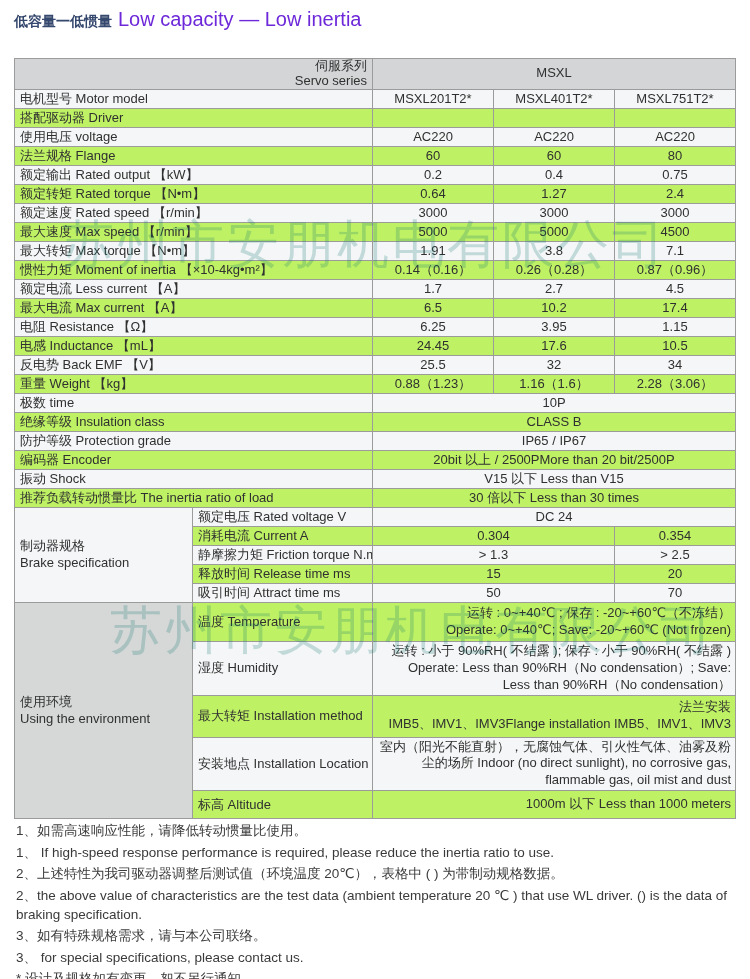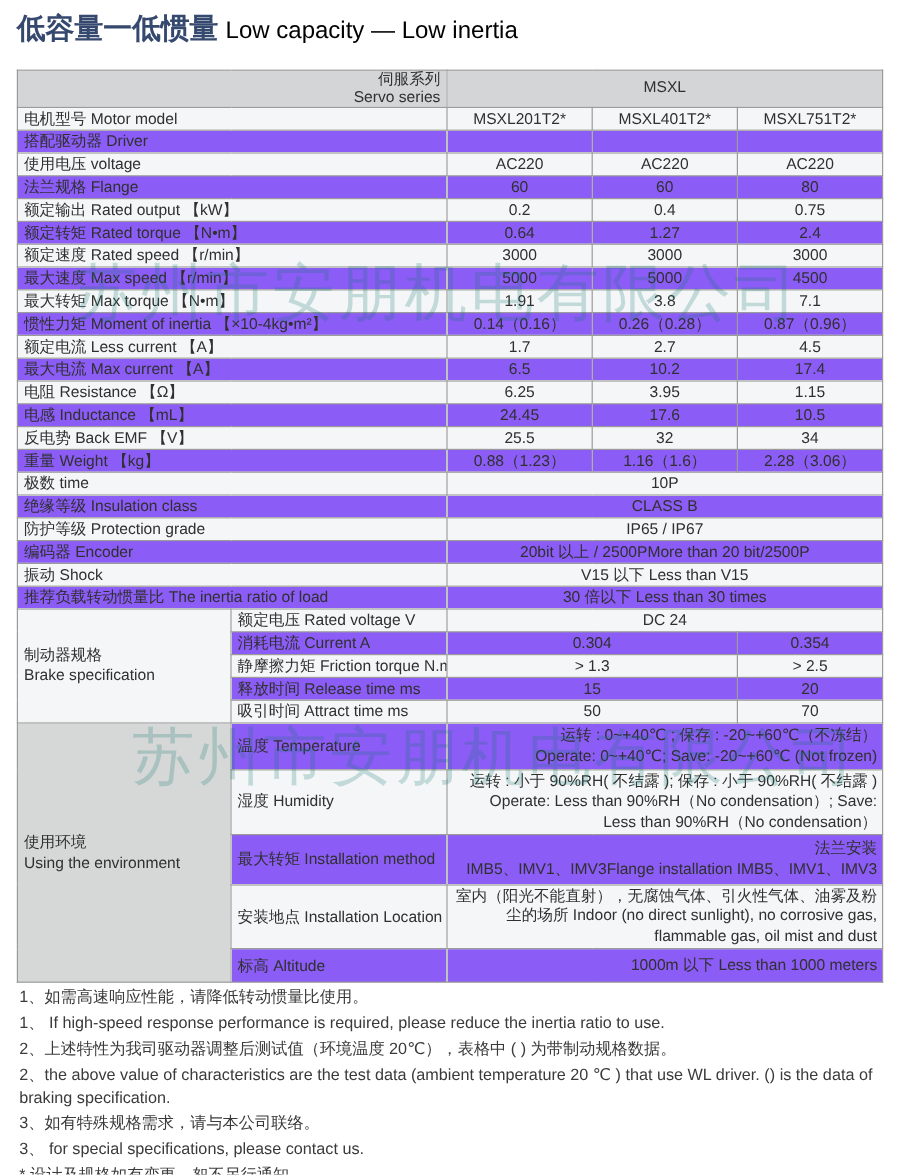"低容量一低惯量" .title .zh { font-size: 24px -> 14px }
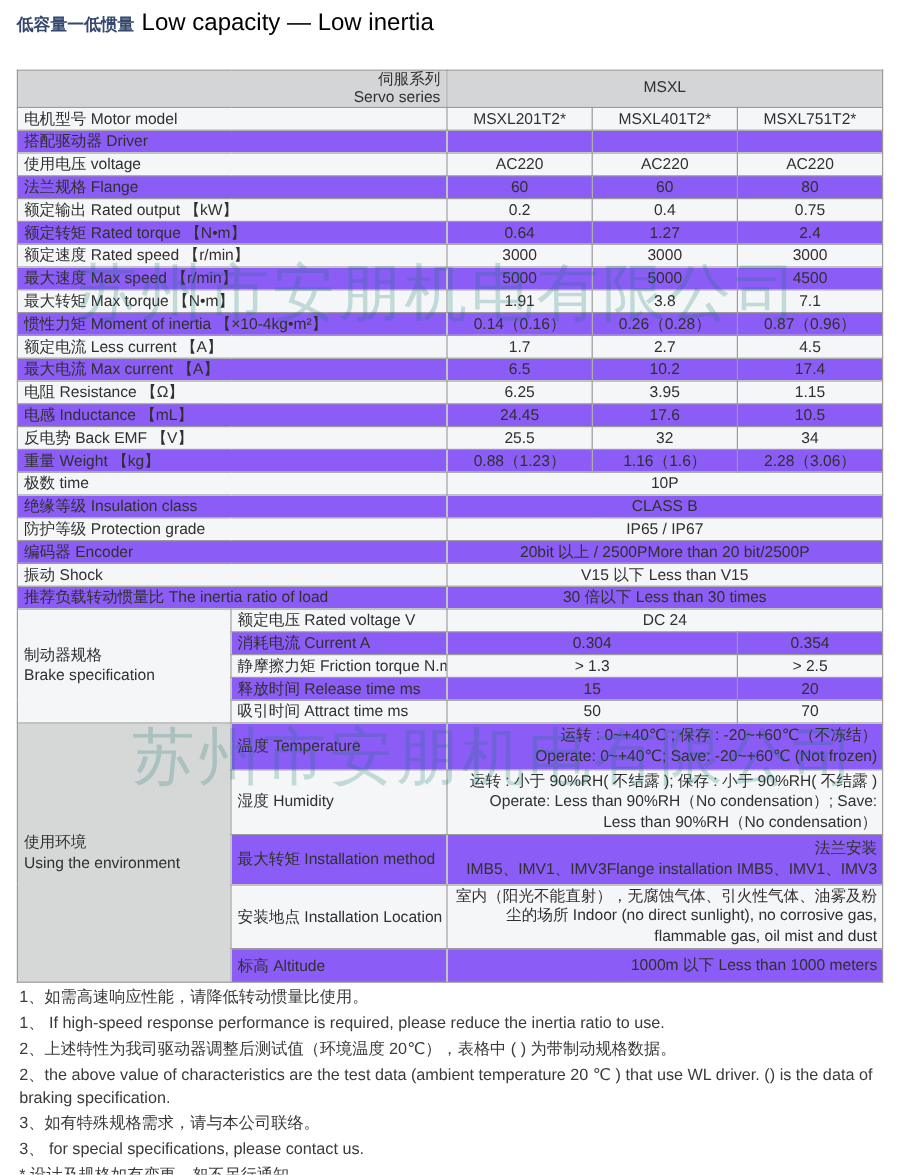"Low capacity — Low inertia" .title .en { color: #000000 -> #6d28d9 }
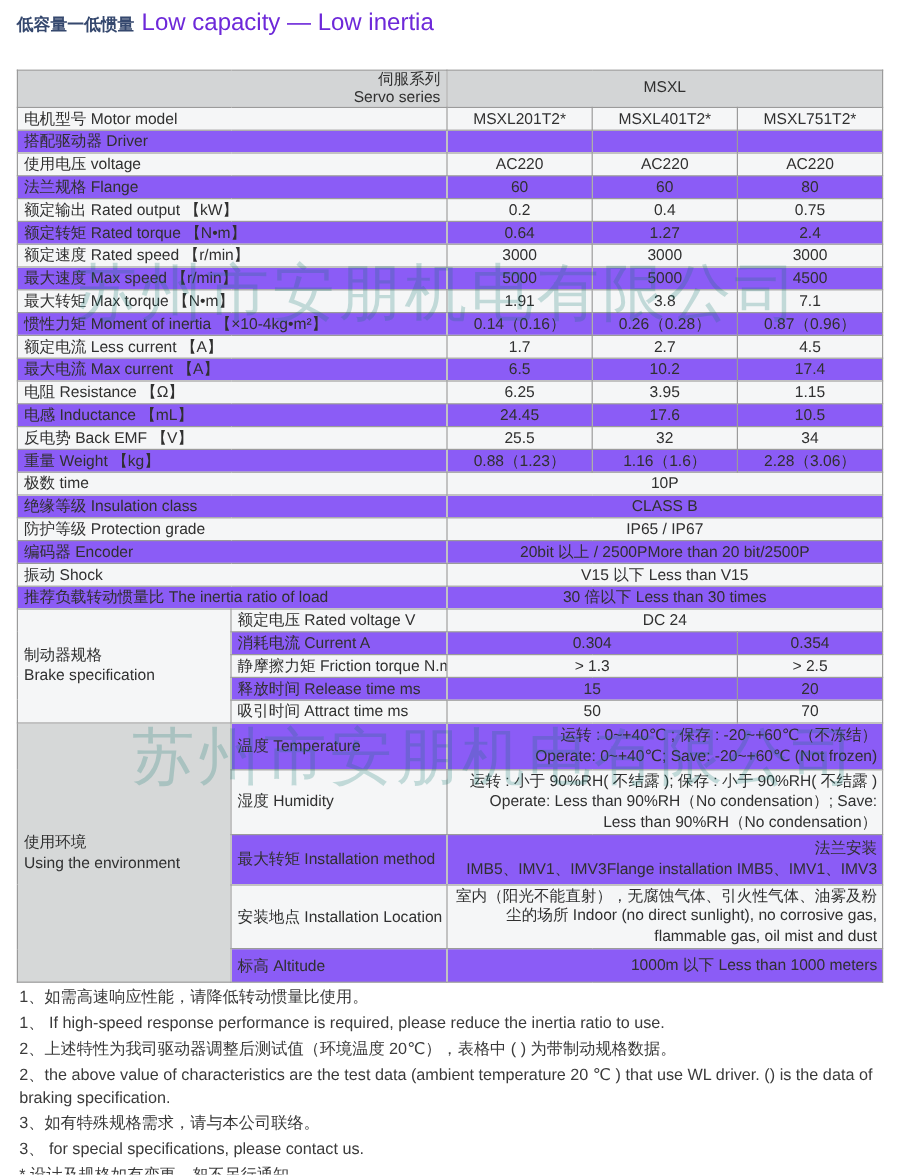"搭配驱动器 Driver" tr.g td { background: #8b5cf6 -> #bef264 }
